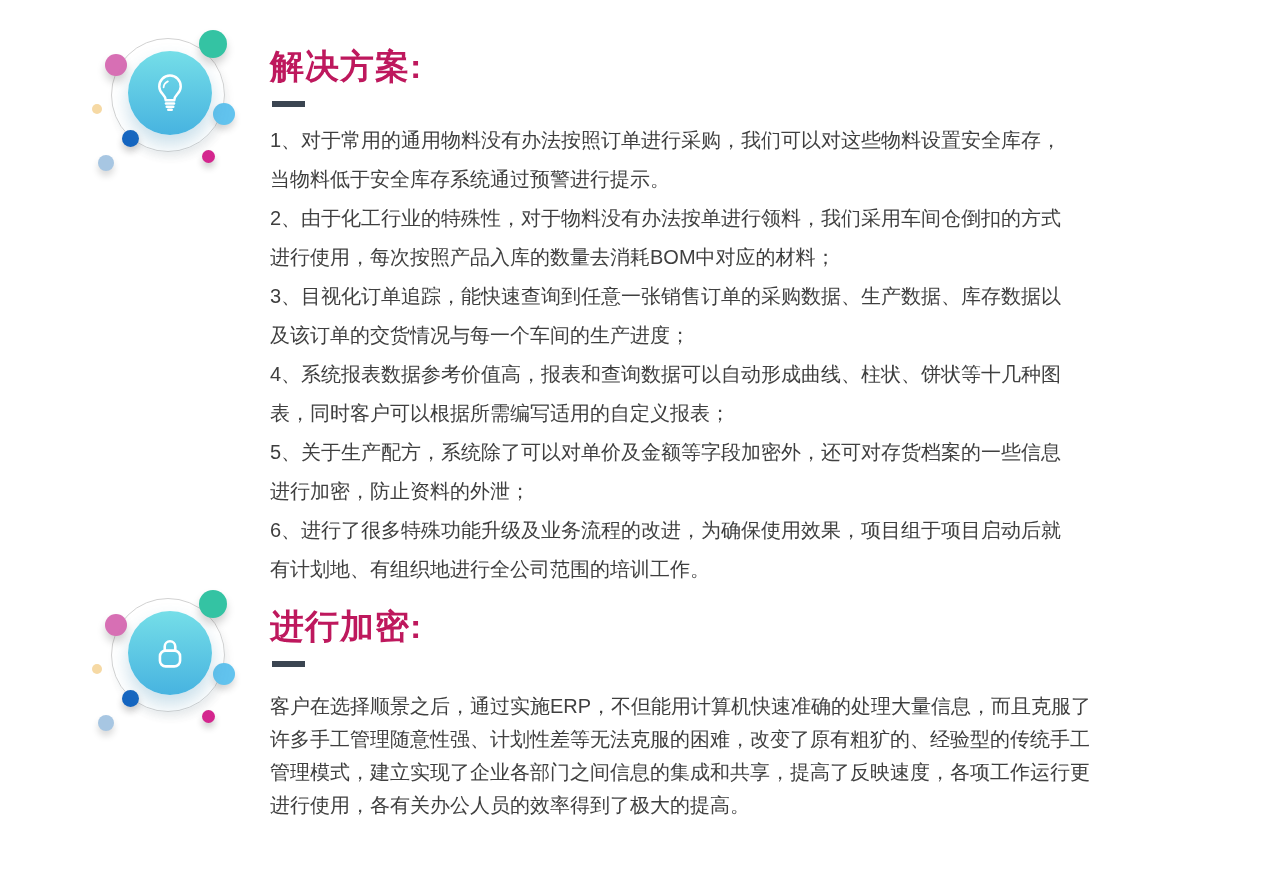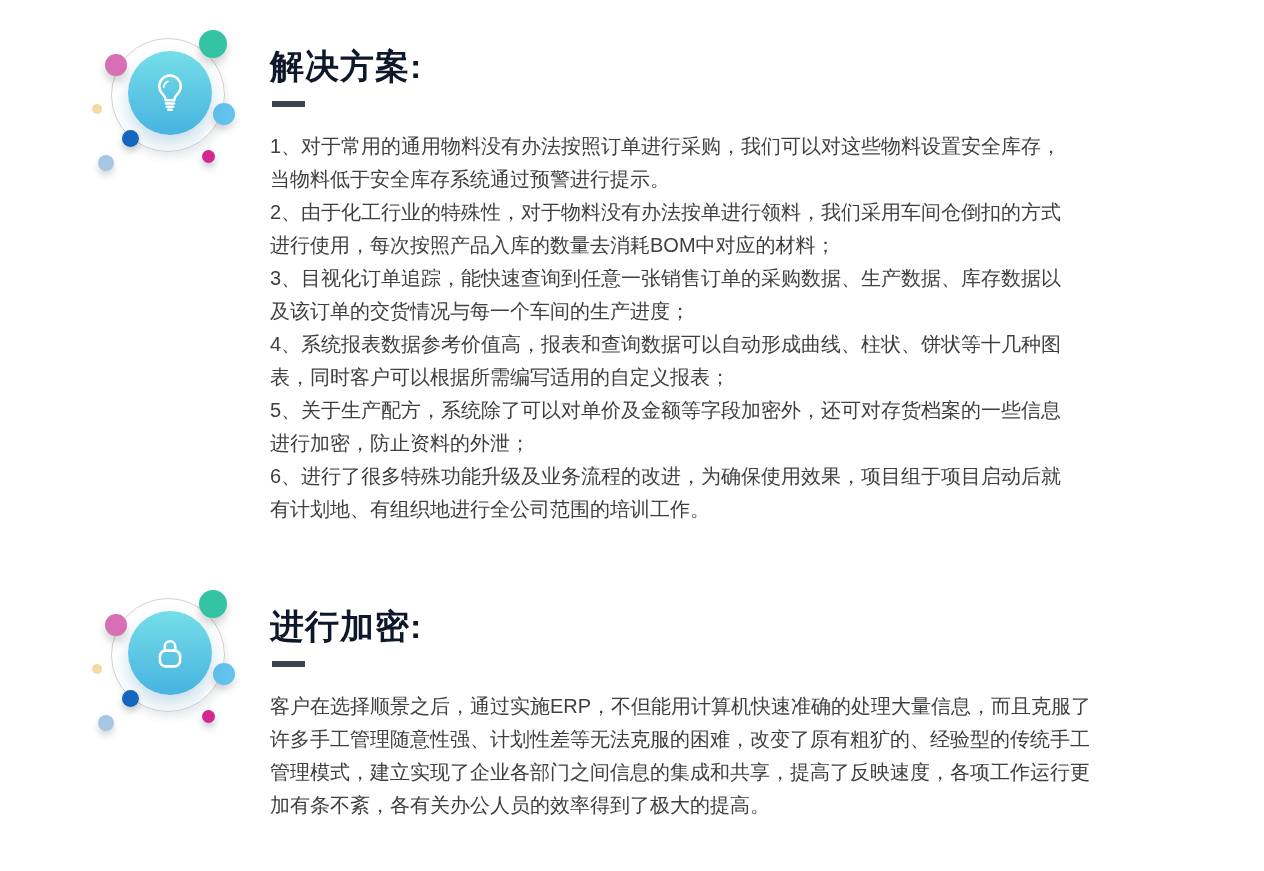"解决方案:" .heading { color: #0f172a -> #be185d }
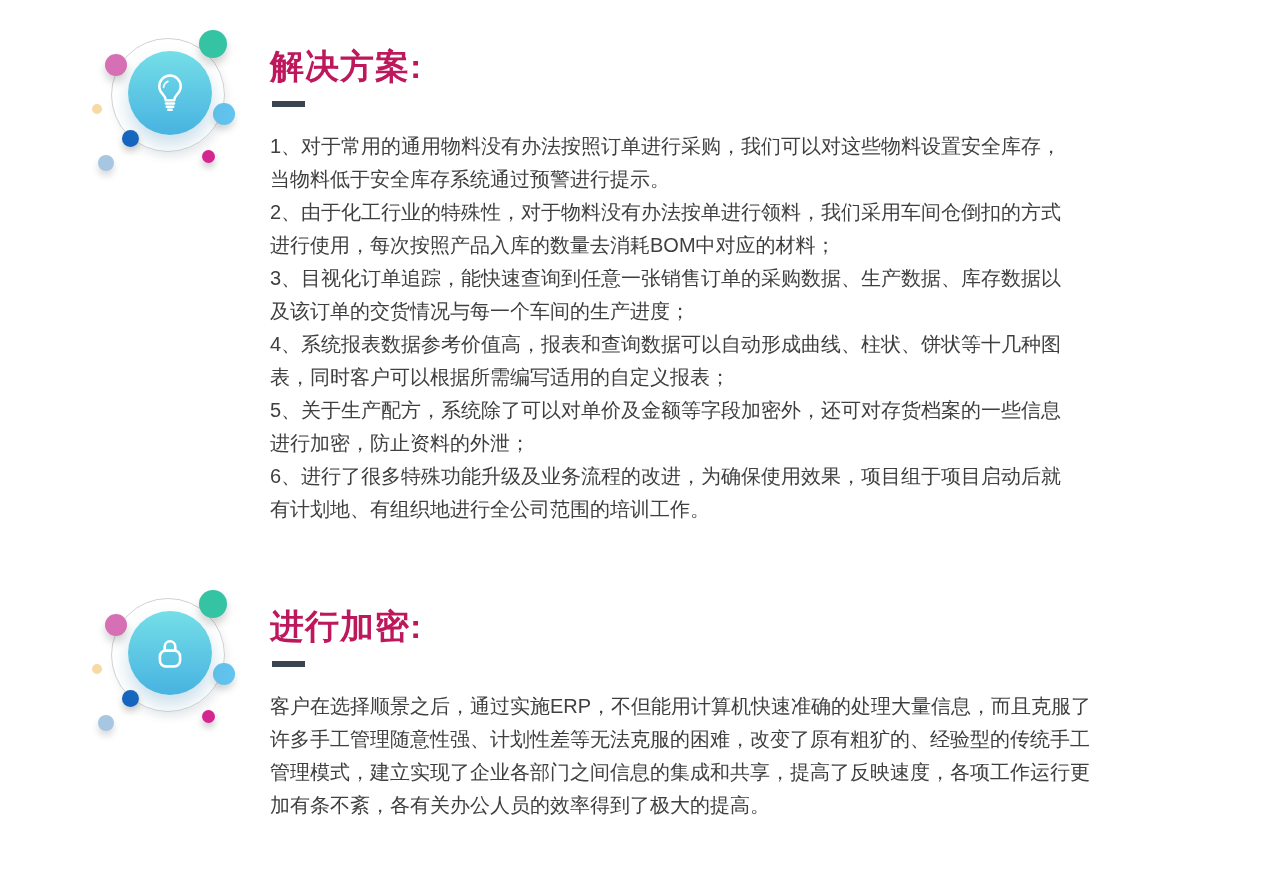"1、对于常用的通用物料没有办法按照订单进行采购，我们可以对这些物料设置安全库存，" .body-text { line-height: 33px -> 39px; top: 130px -> 121px }
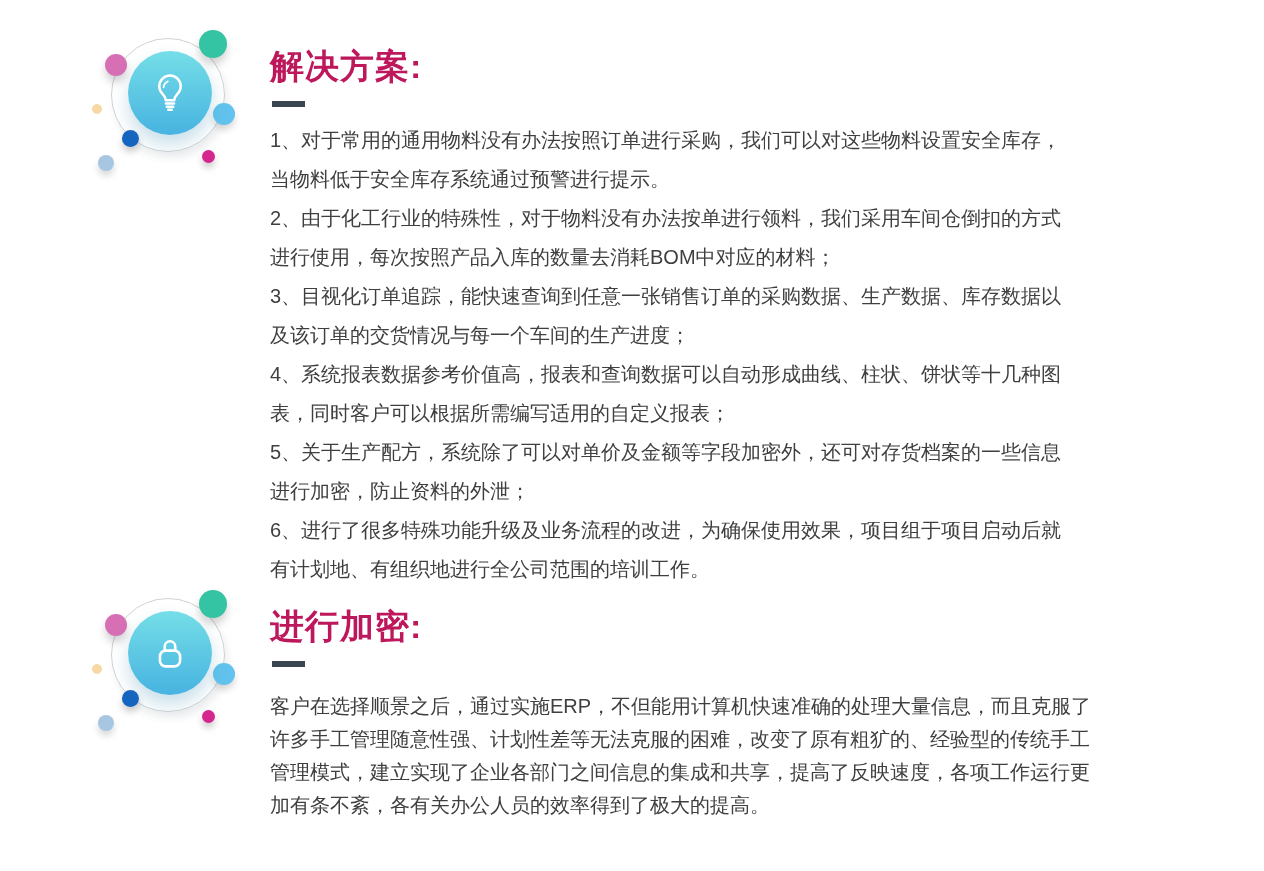"客户在选择顺景之后，通过实施ERP，不但能用计算机快速准确的处理大量信息，而且克" div.body-text { text: 加有条不紊 -> 进行使用 }
